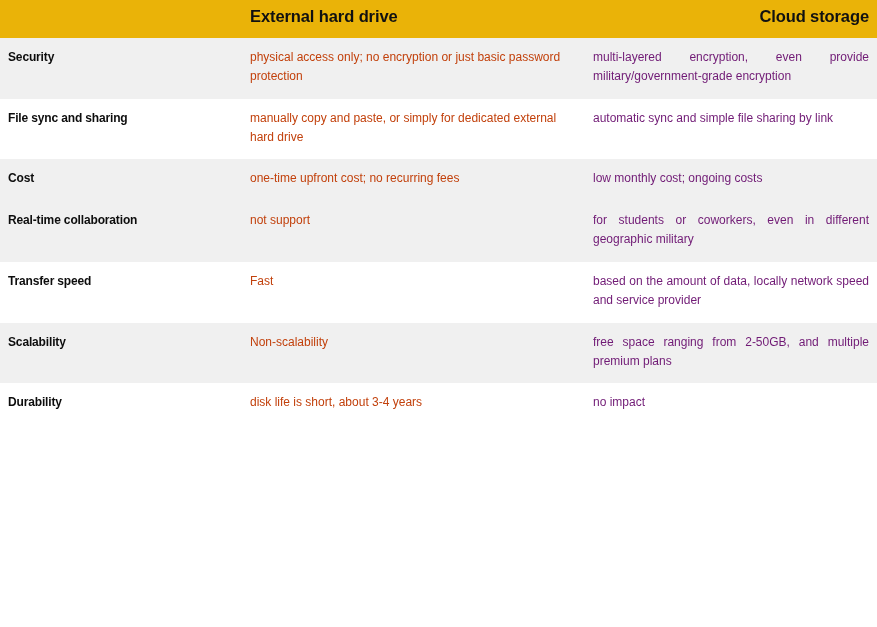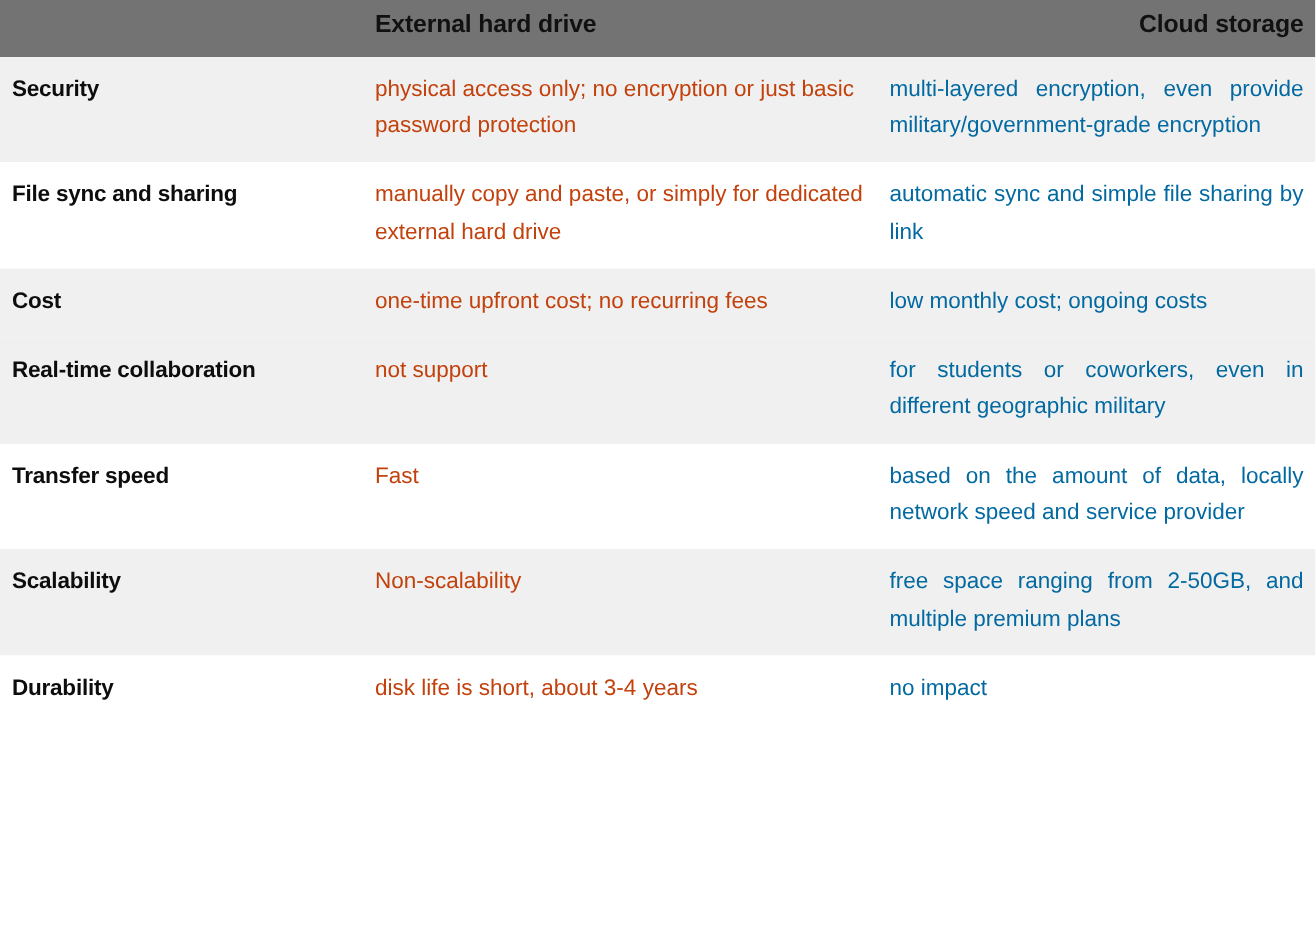"External hard drive" table.cmp thead th { background: #737373 -> #eab308 }
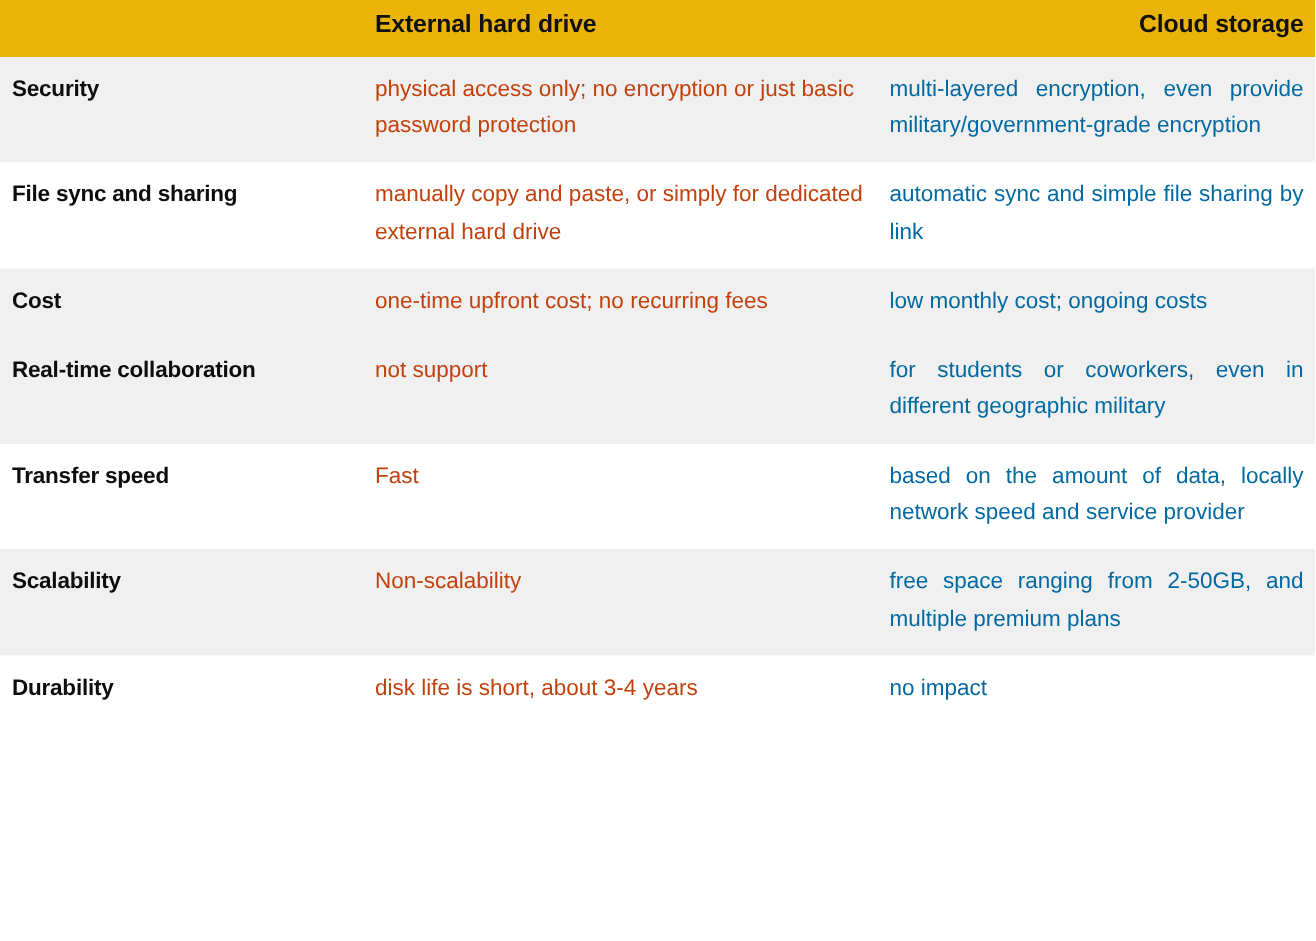"Security" table.cmp tbody td { font-size: 15px -> 12px }
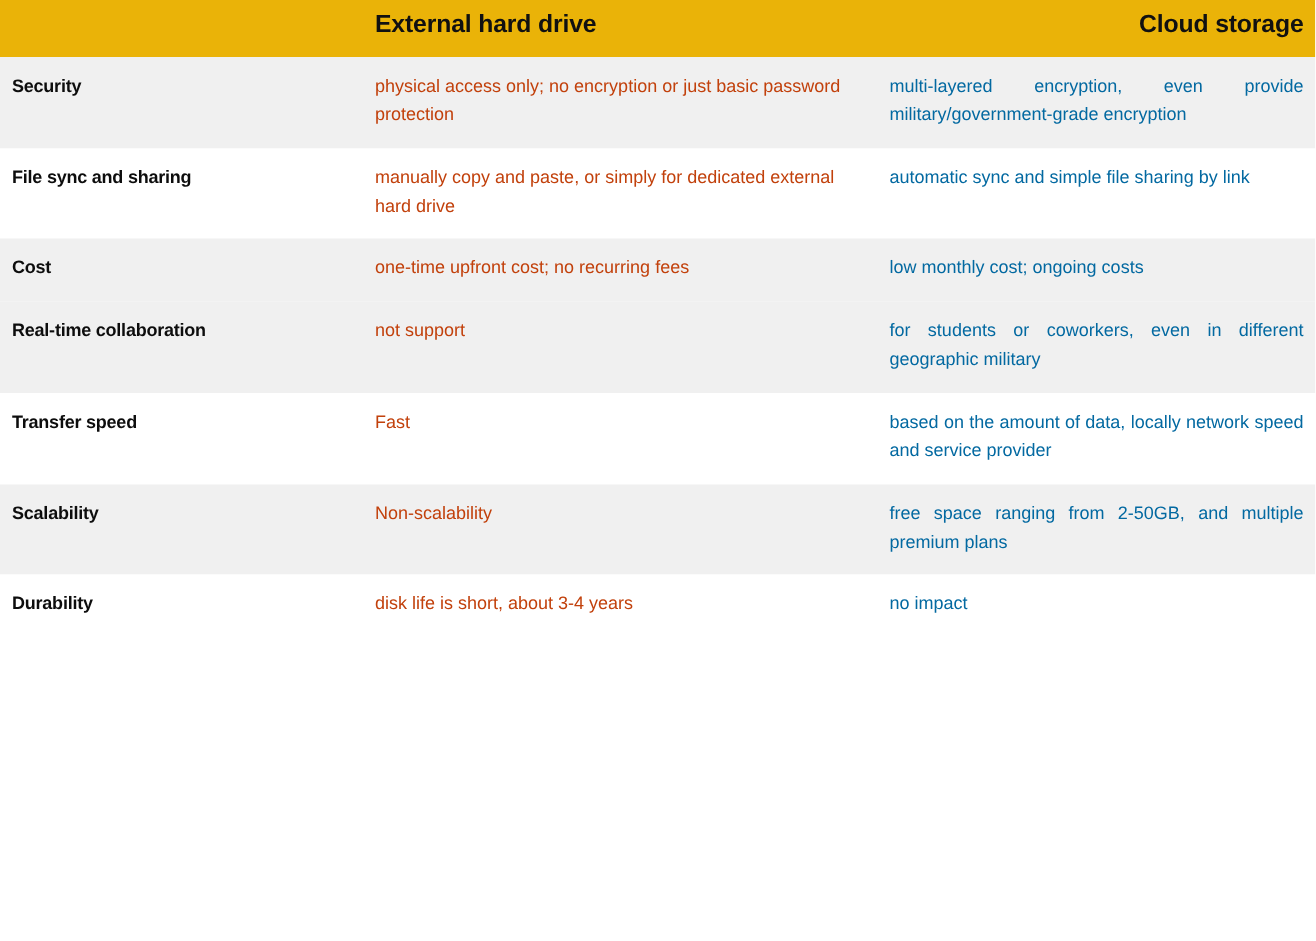"multi-layered encryption, even provide" table.cmp tbody td.cloud { color: #0369a1 -> #701a75 }
